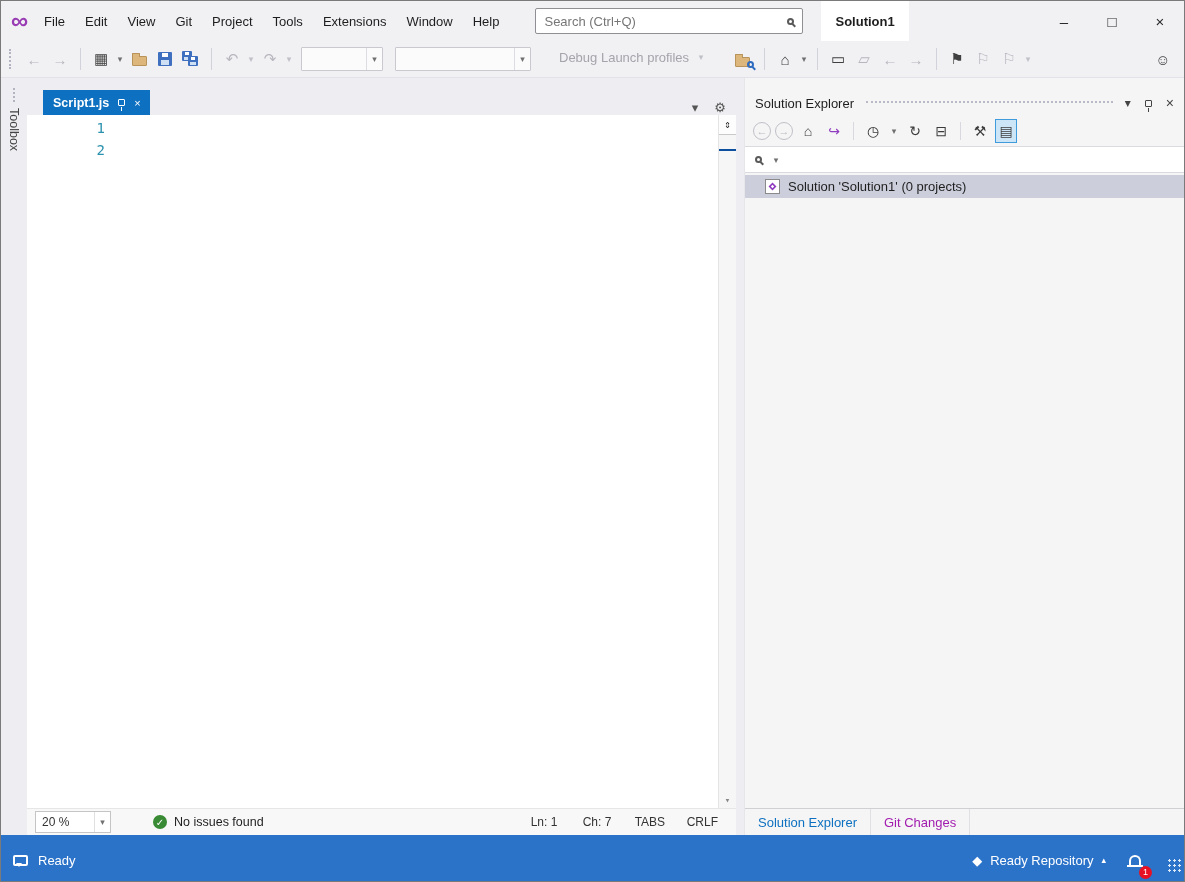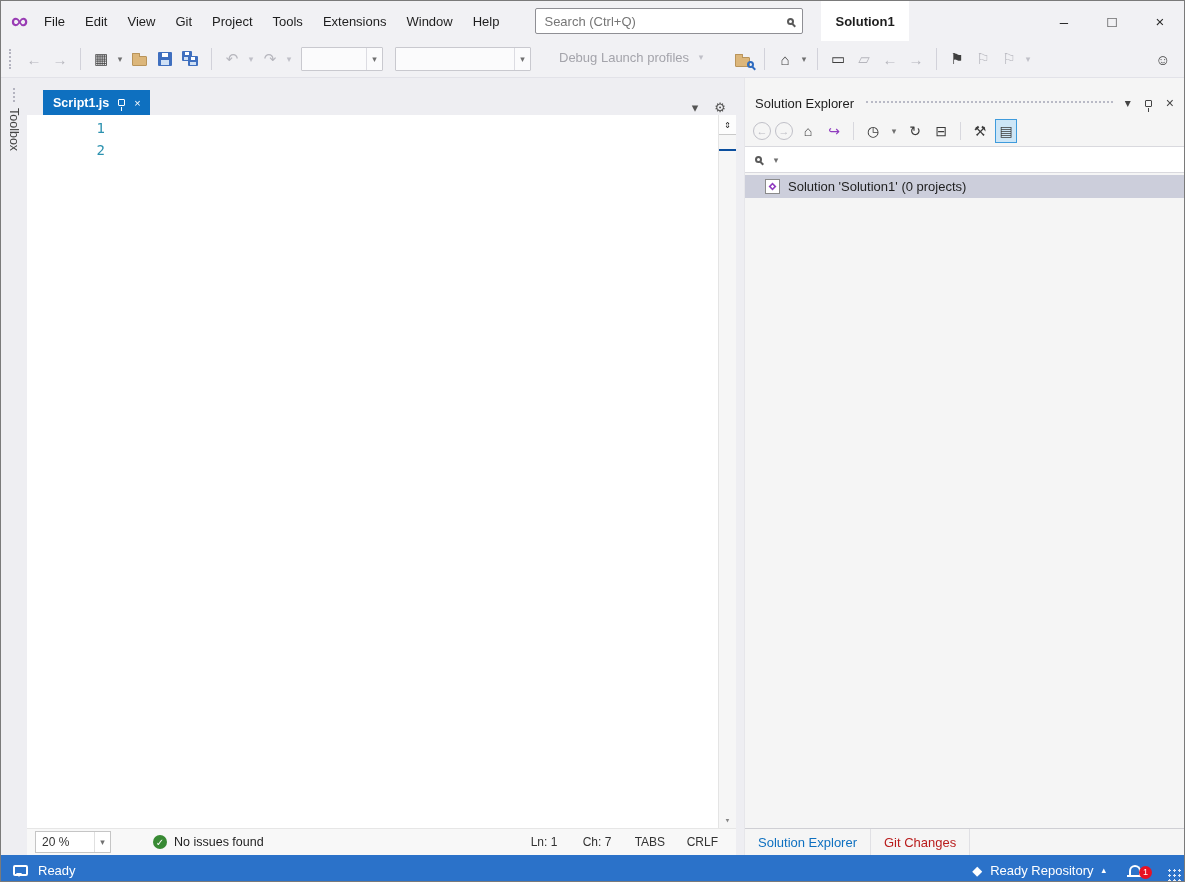"Git Changes" .rp-tab { color: #b91c1c -> #a21caf }
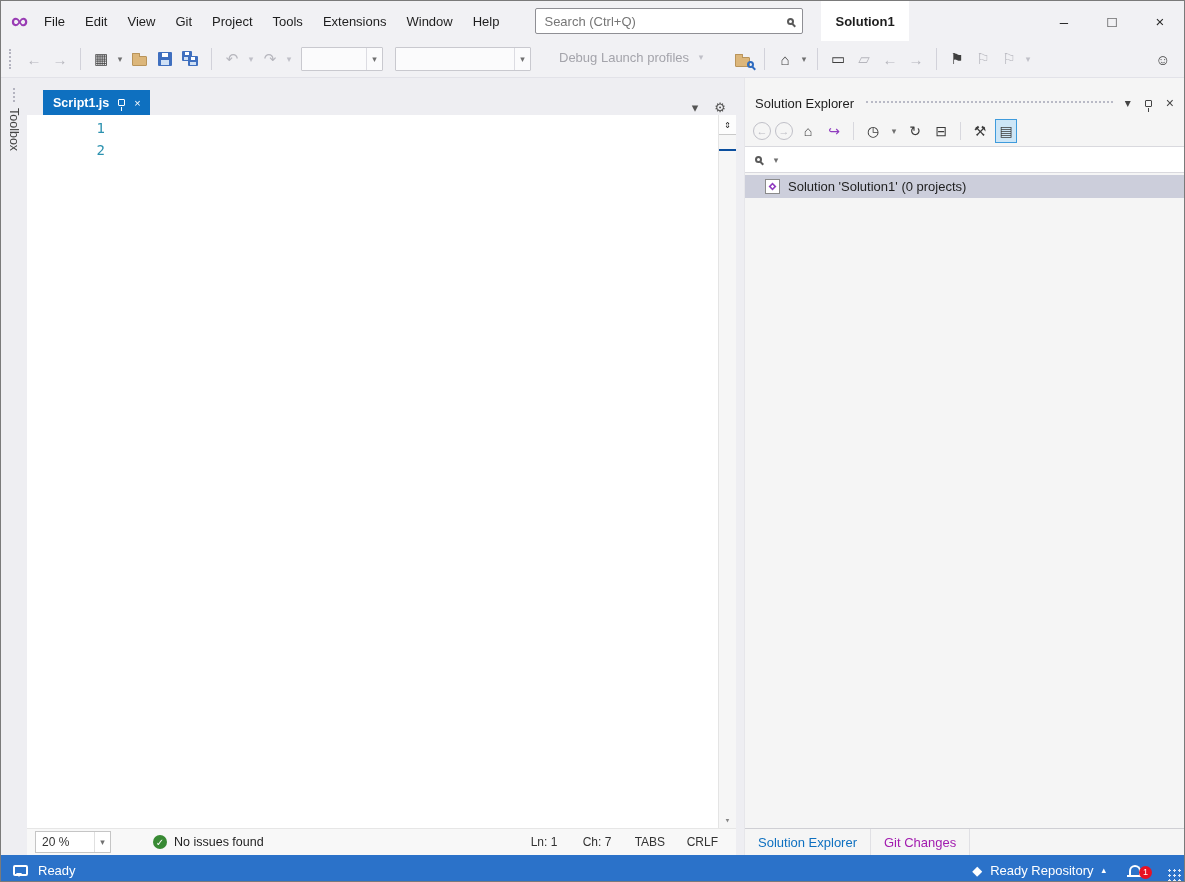"Ready" .statusbar { height: 26px -> 46px }
